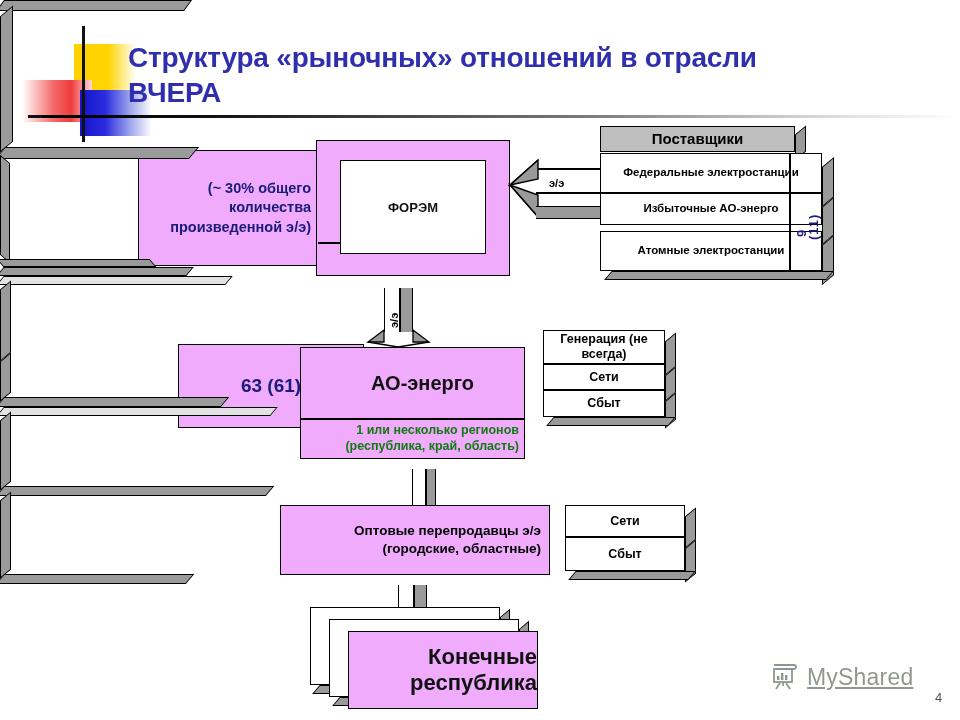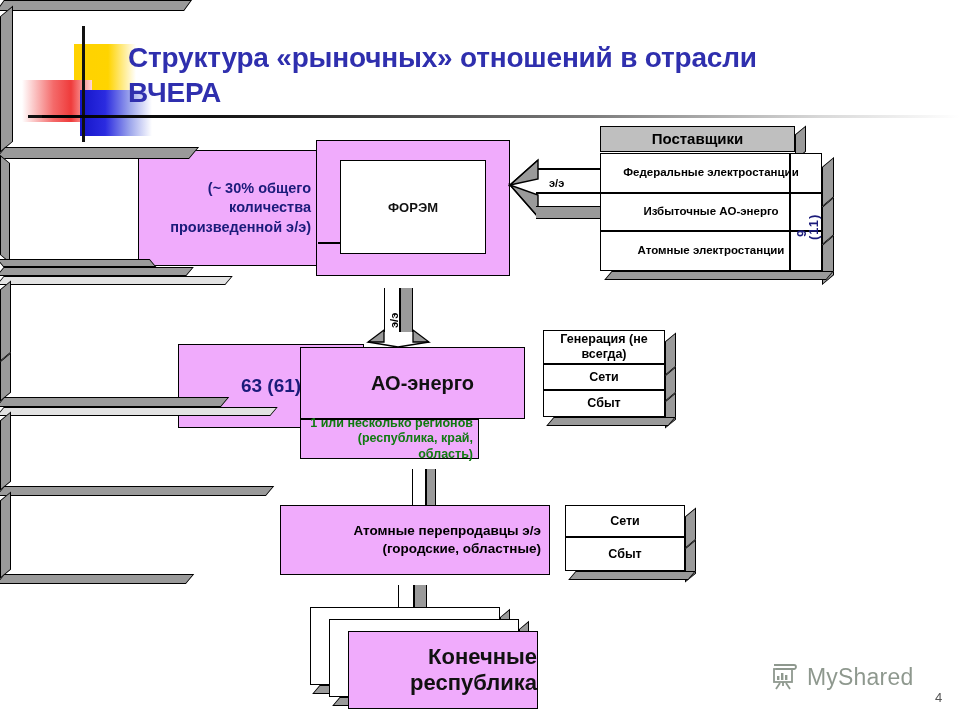"Избыточные АО-энерго" div.sup-cell { height: 38px -> 32px }
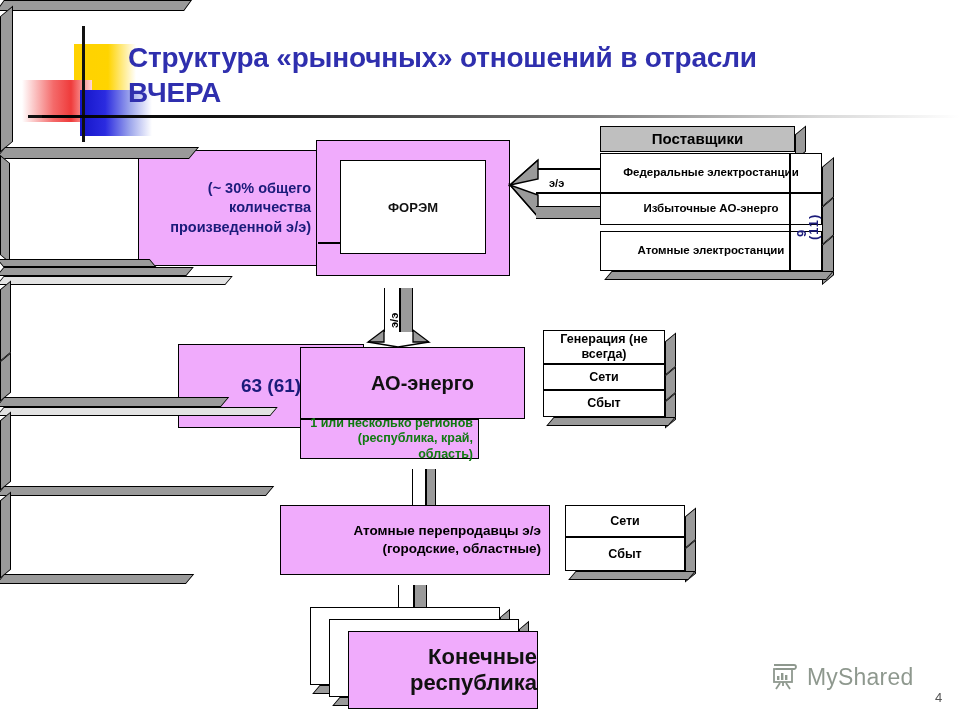"1 или несколько регионов (республика," #aoGreen { width: 179px -> 225px }
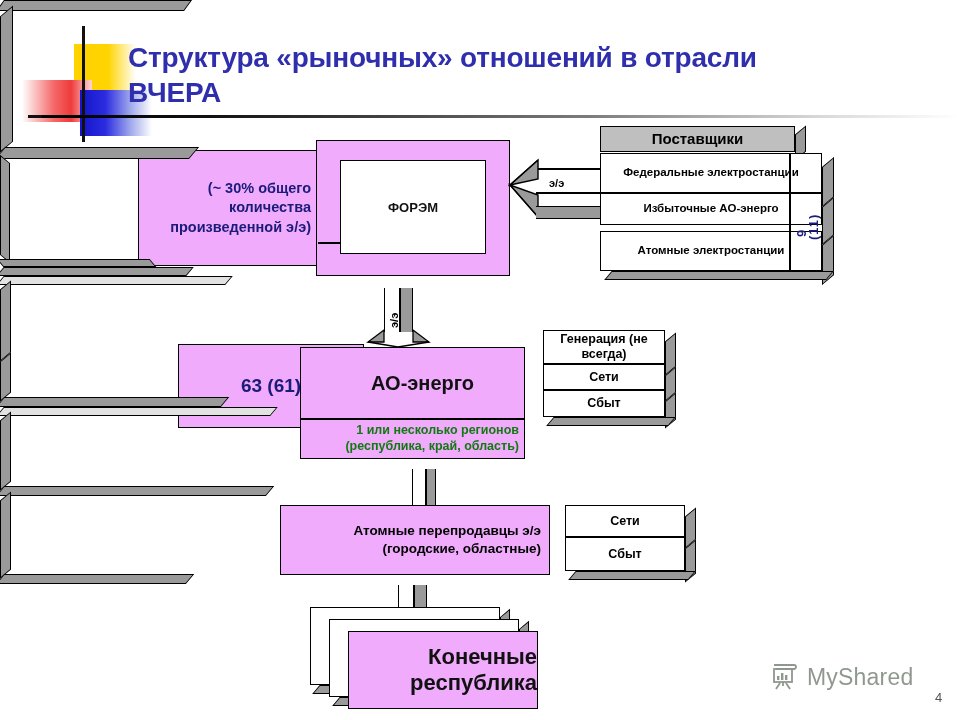"Атомные перепродавцы э/э (городские," div.lbl { text: Атомные -> Оптовые }
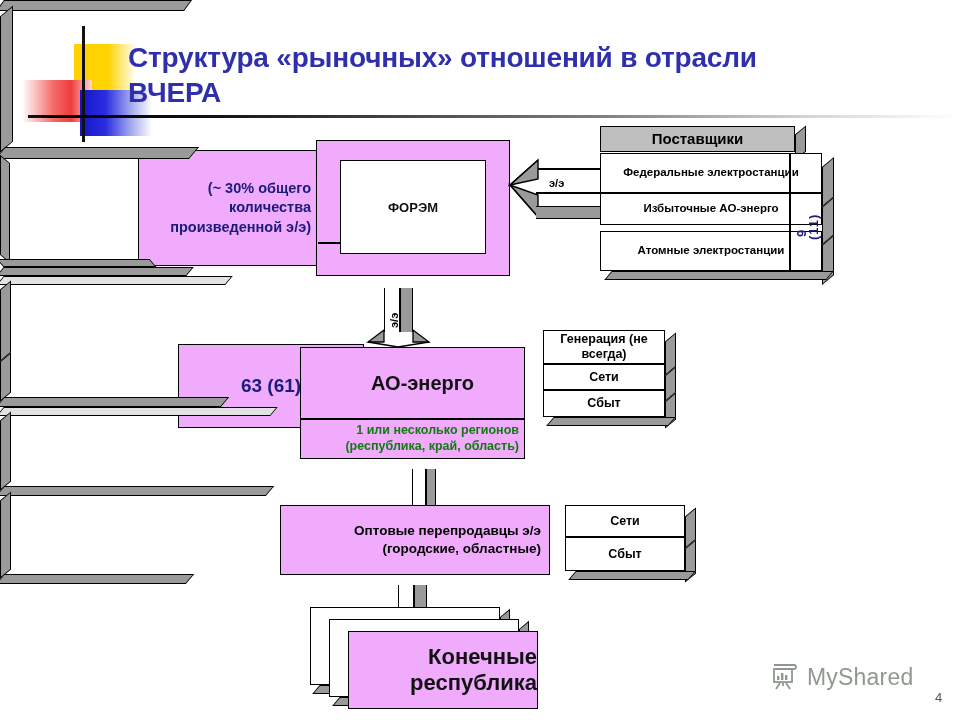"MyShared" #wm .wmtext { text-decoration: none -> underline }
